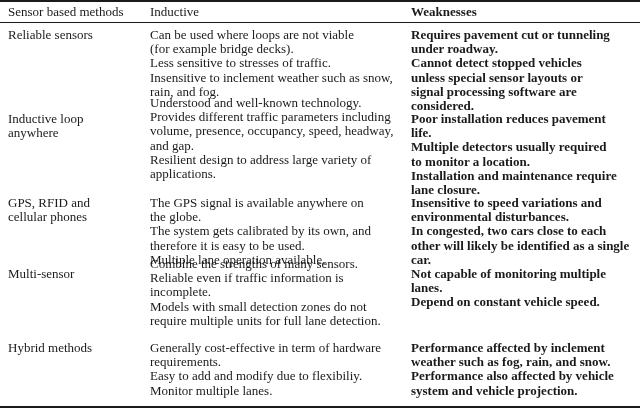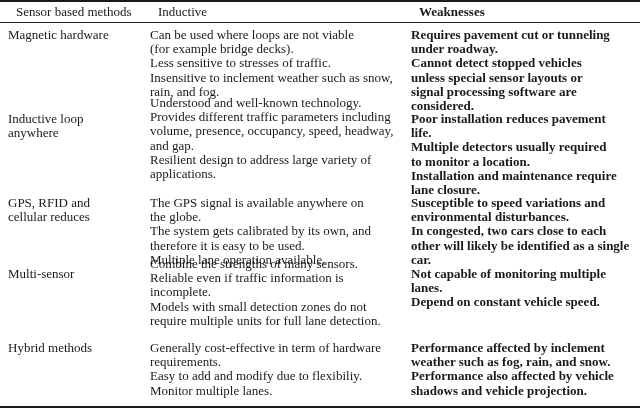"Sensor based methods" .hdr { margin-left: 8px -> none }
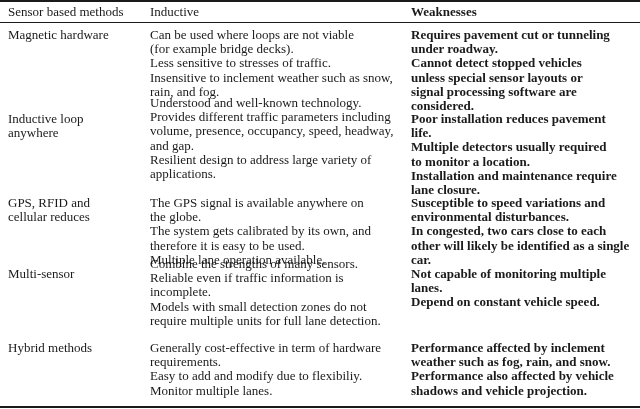"Magnetic hardware" div.cell { text: Magnetic hardware -> Reliable sensors }
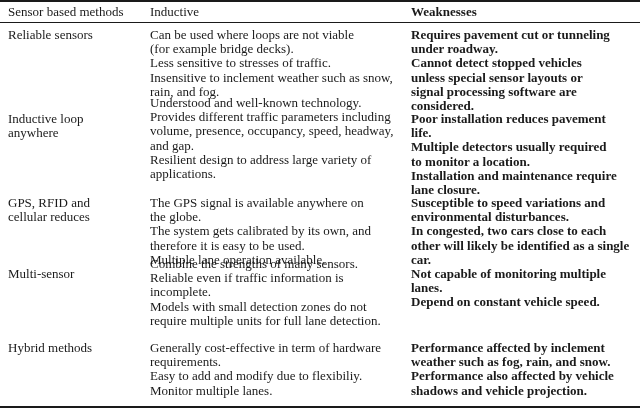"GPS, RFID and" div.cell { text: reduces -> phones }
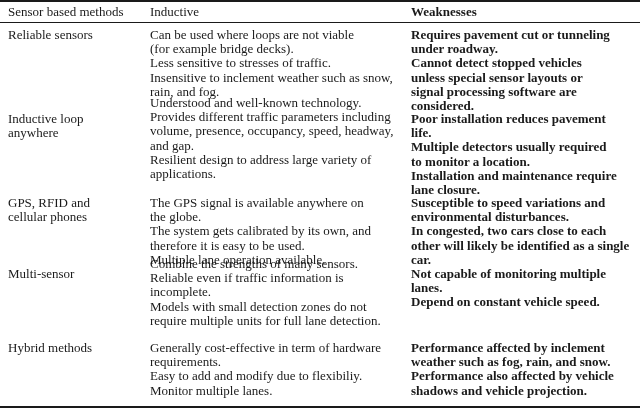"Susceptible to speed variations and" div.cell { text: Susceptible -> Insensitive }
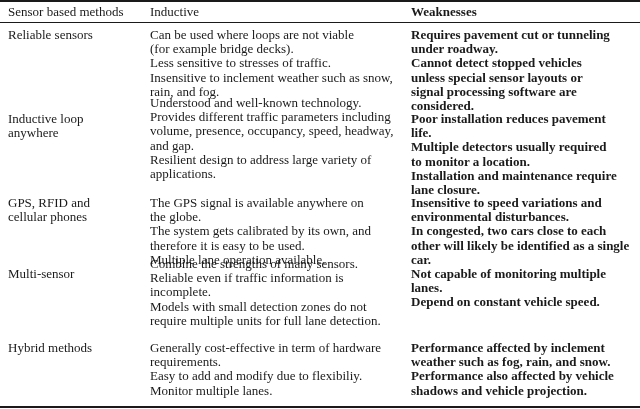"Performance affected by inclement" div.cell { text: shadows -> system }
